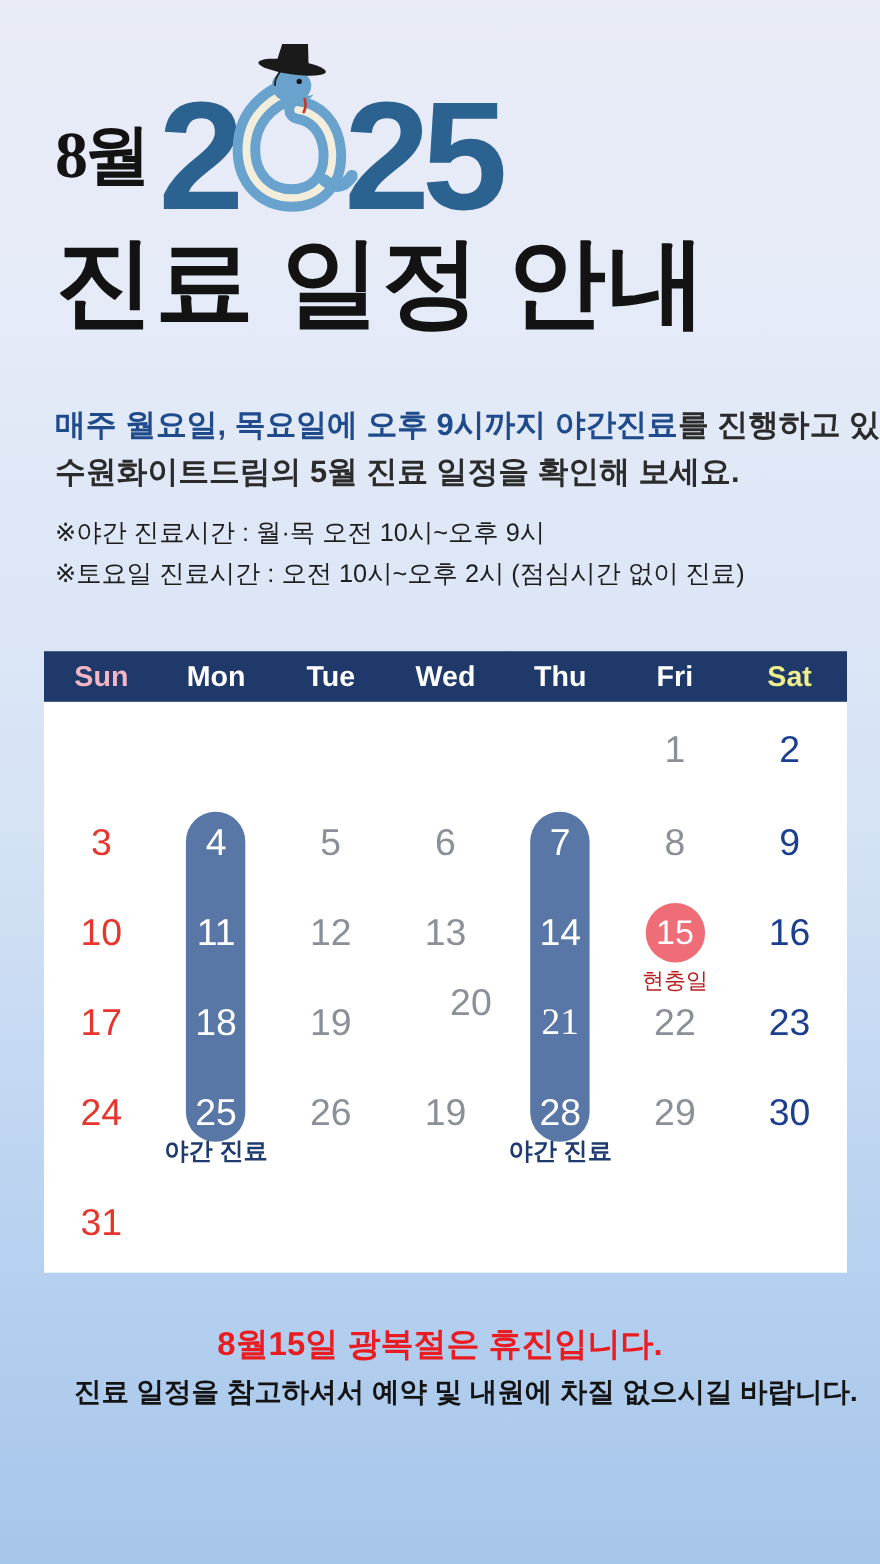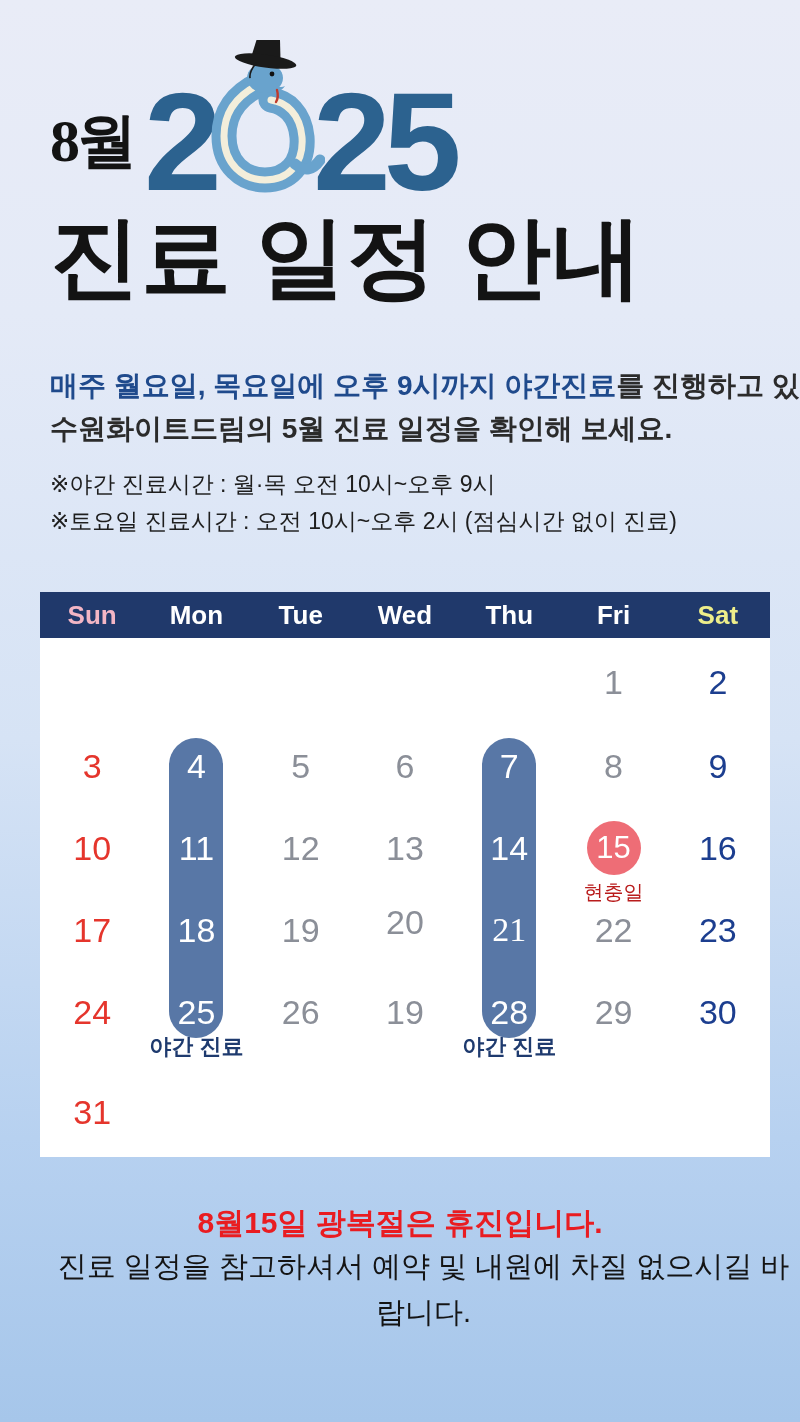"20" div.day { text-align: none -> right; top: 308px -> 298px }
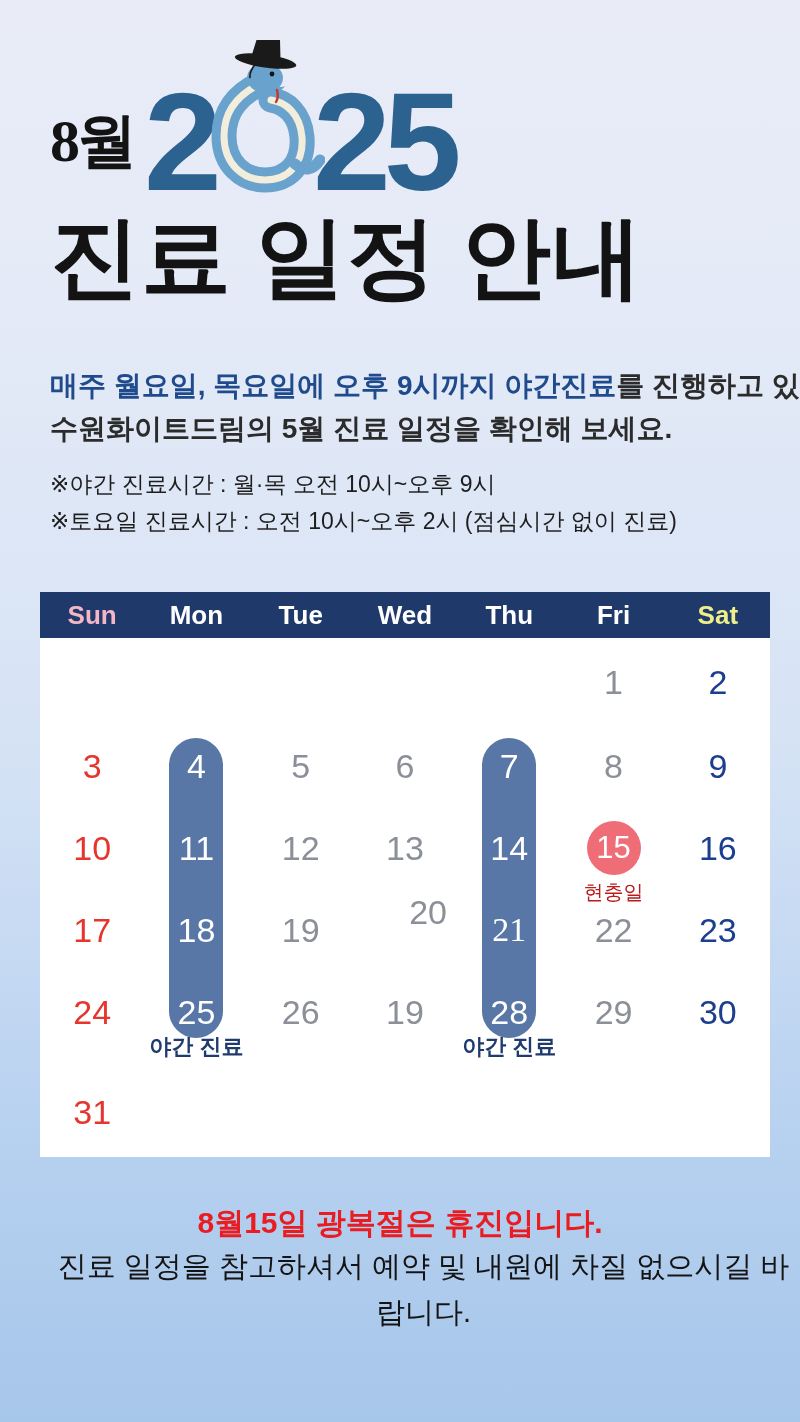"진료 일정을 참고하셔서 예약 및" .notice-black { font-size: 29px -> 25px; font-weight: 400 -> 700 }
